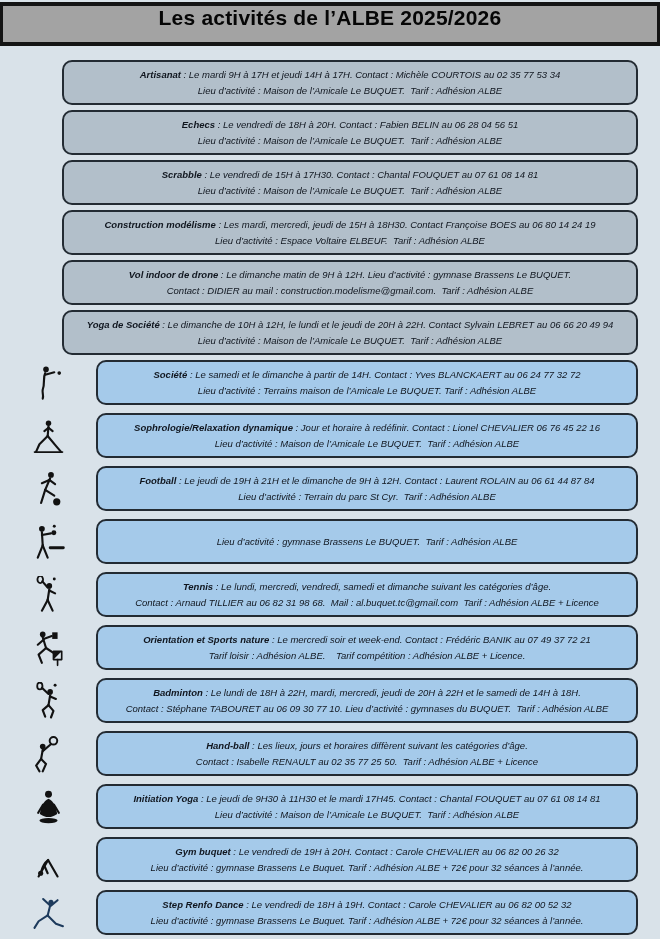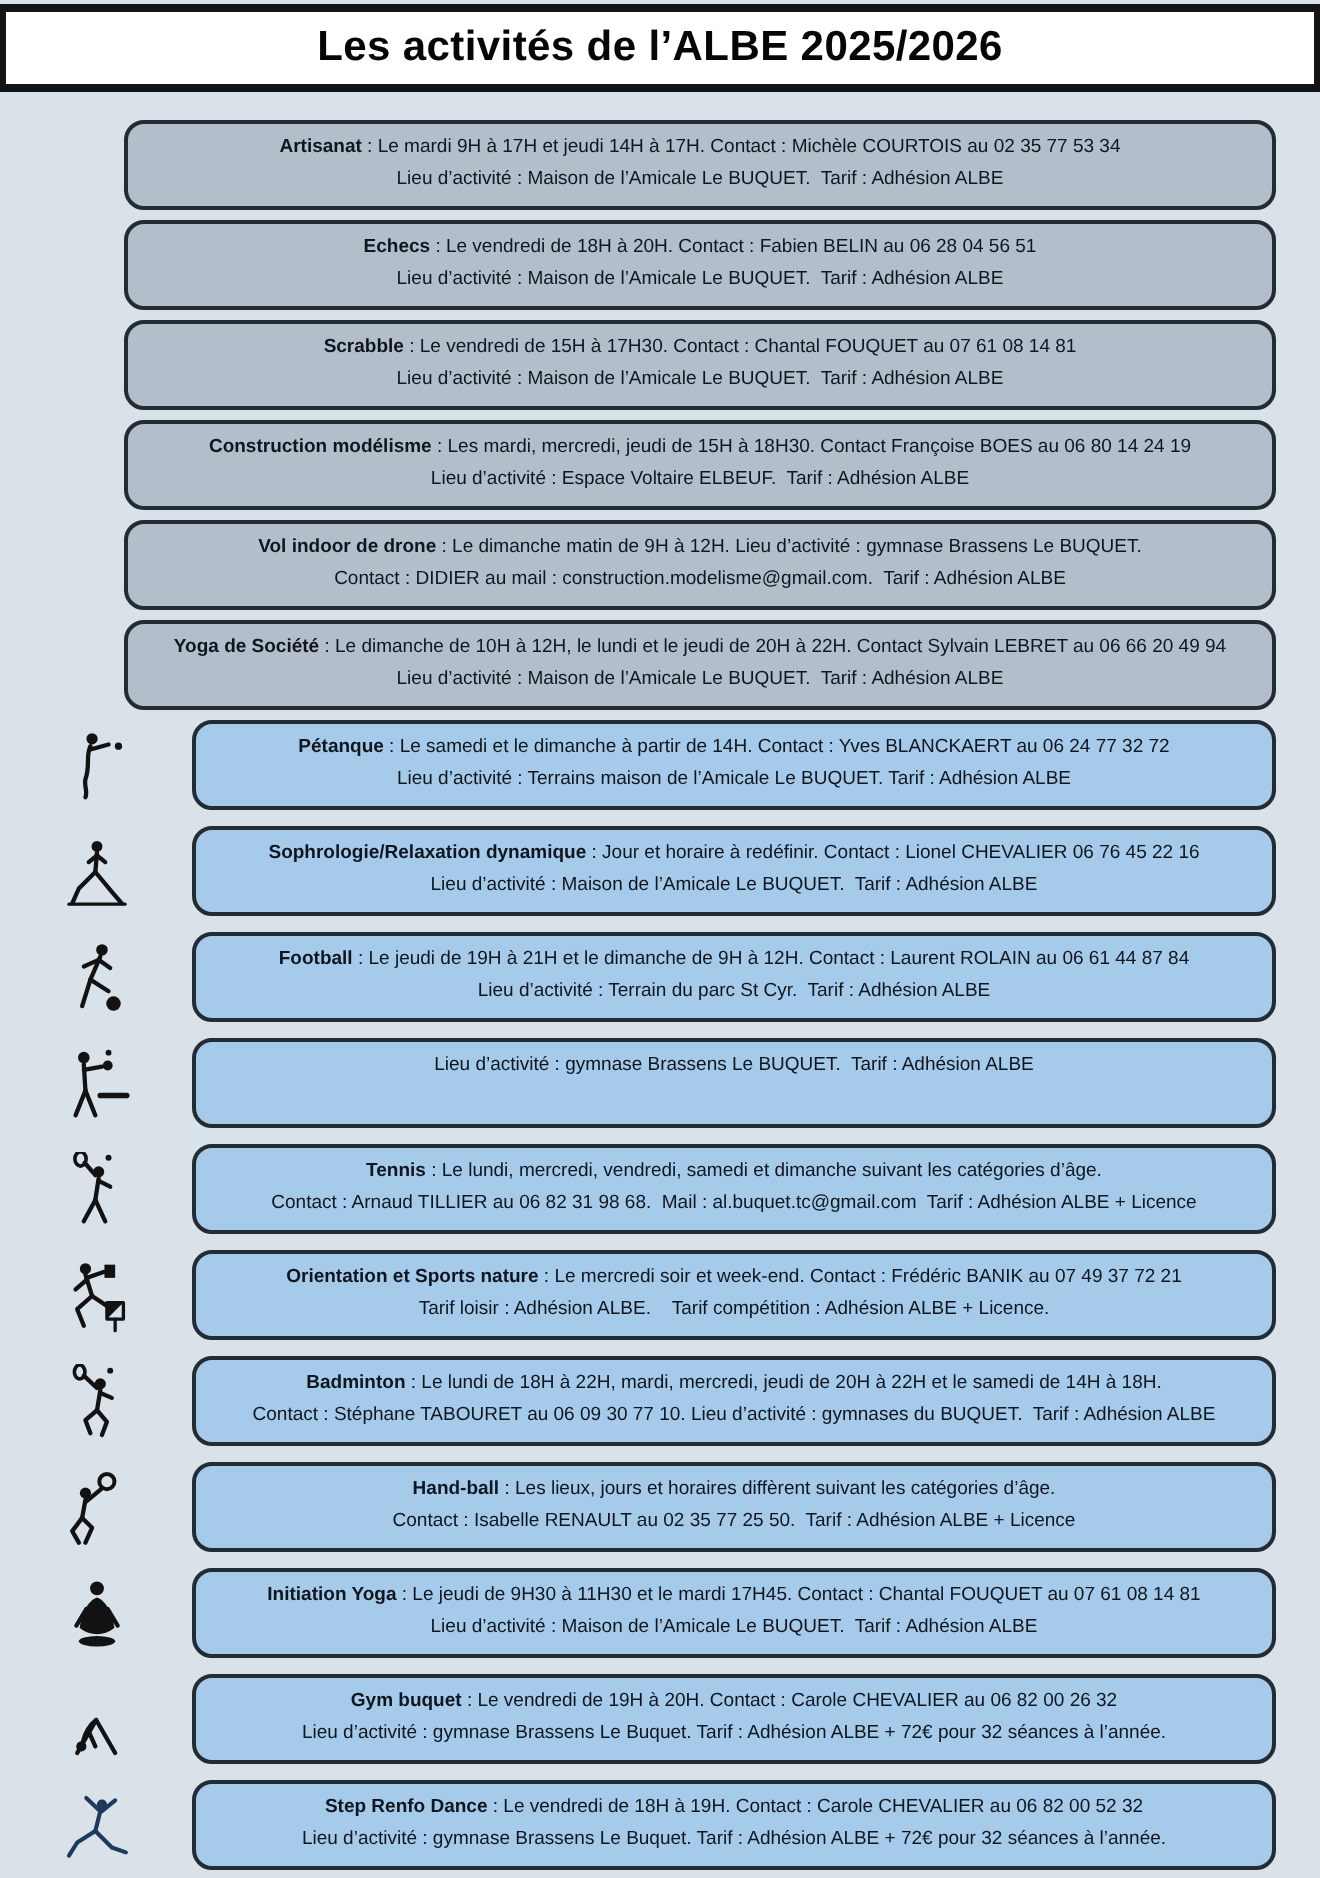"Les activités de l’ALBE 2025/2026" .titlebar { align-items: center -> flex-start; background: #ffffff -> #a3a3a3 }
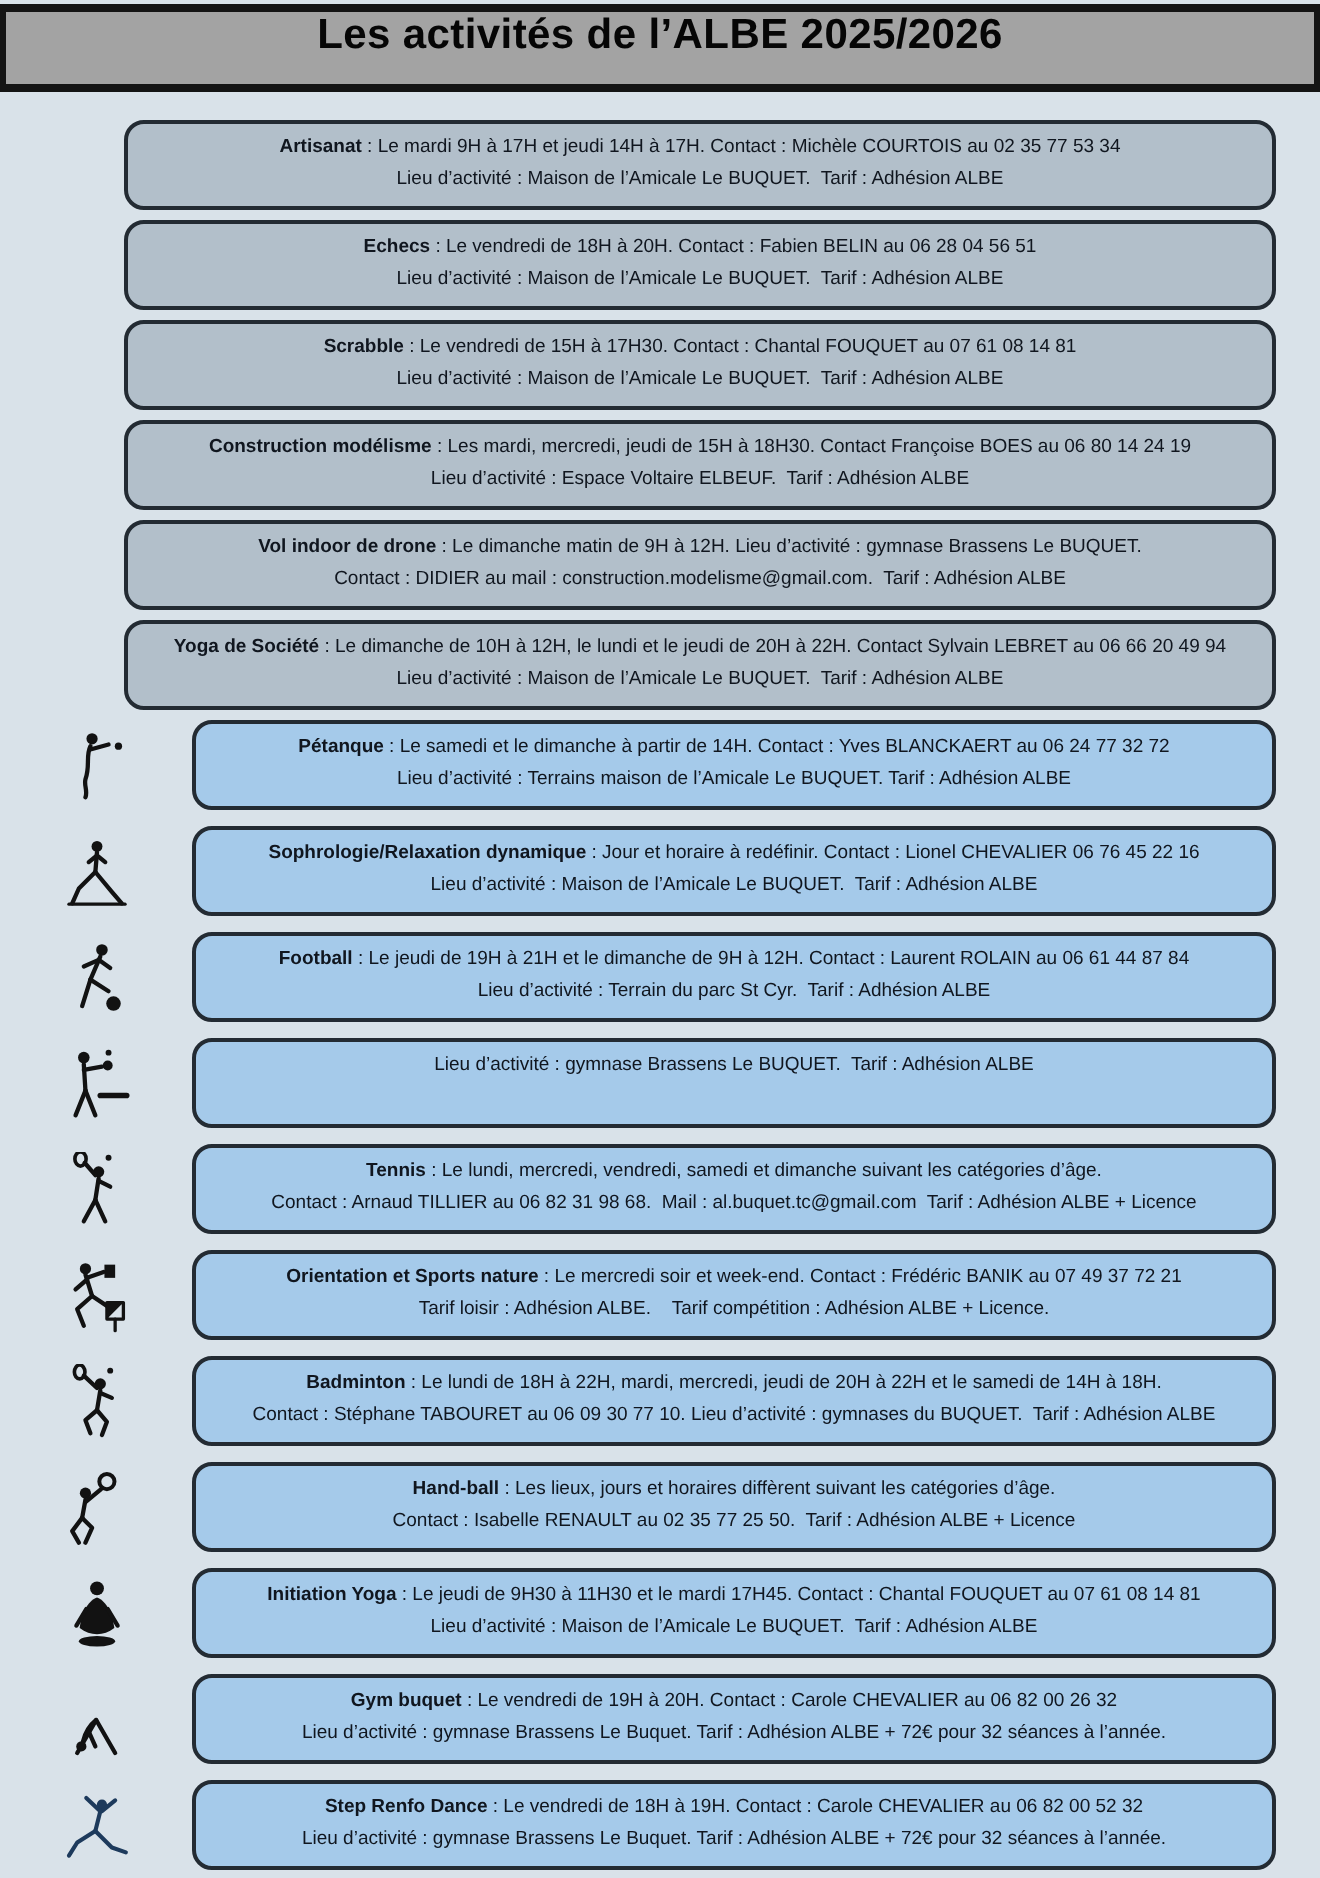"Artisanat : Le mardi 9H" .card { font-style: none -> italic; justify-content: flex-start -> center }
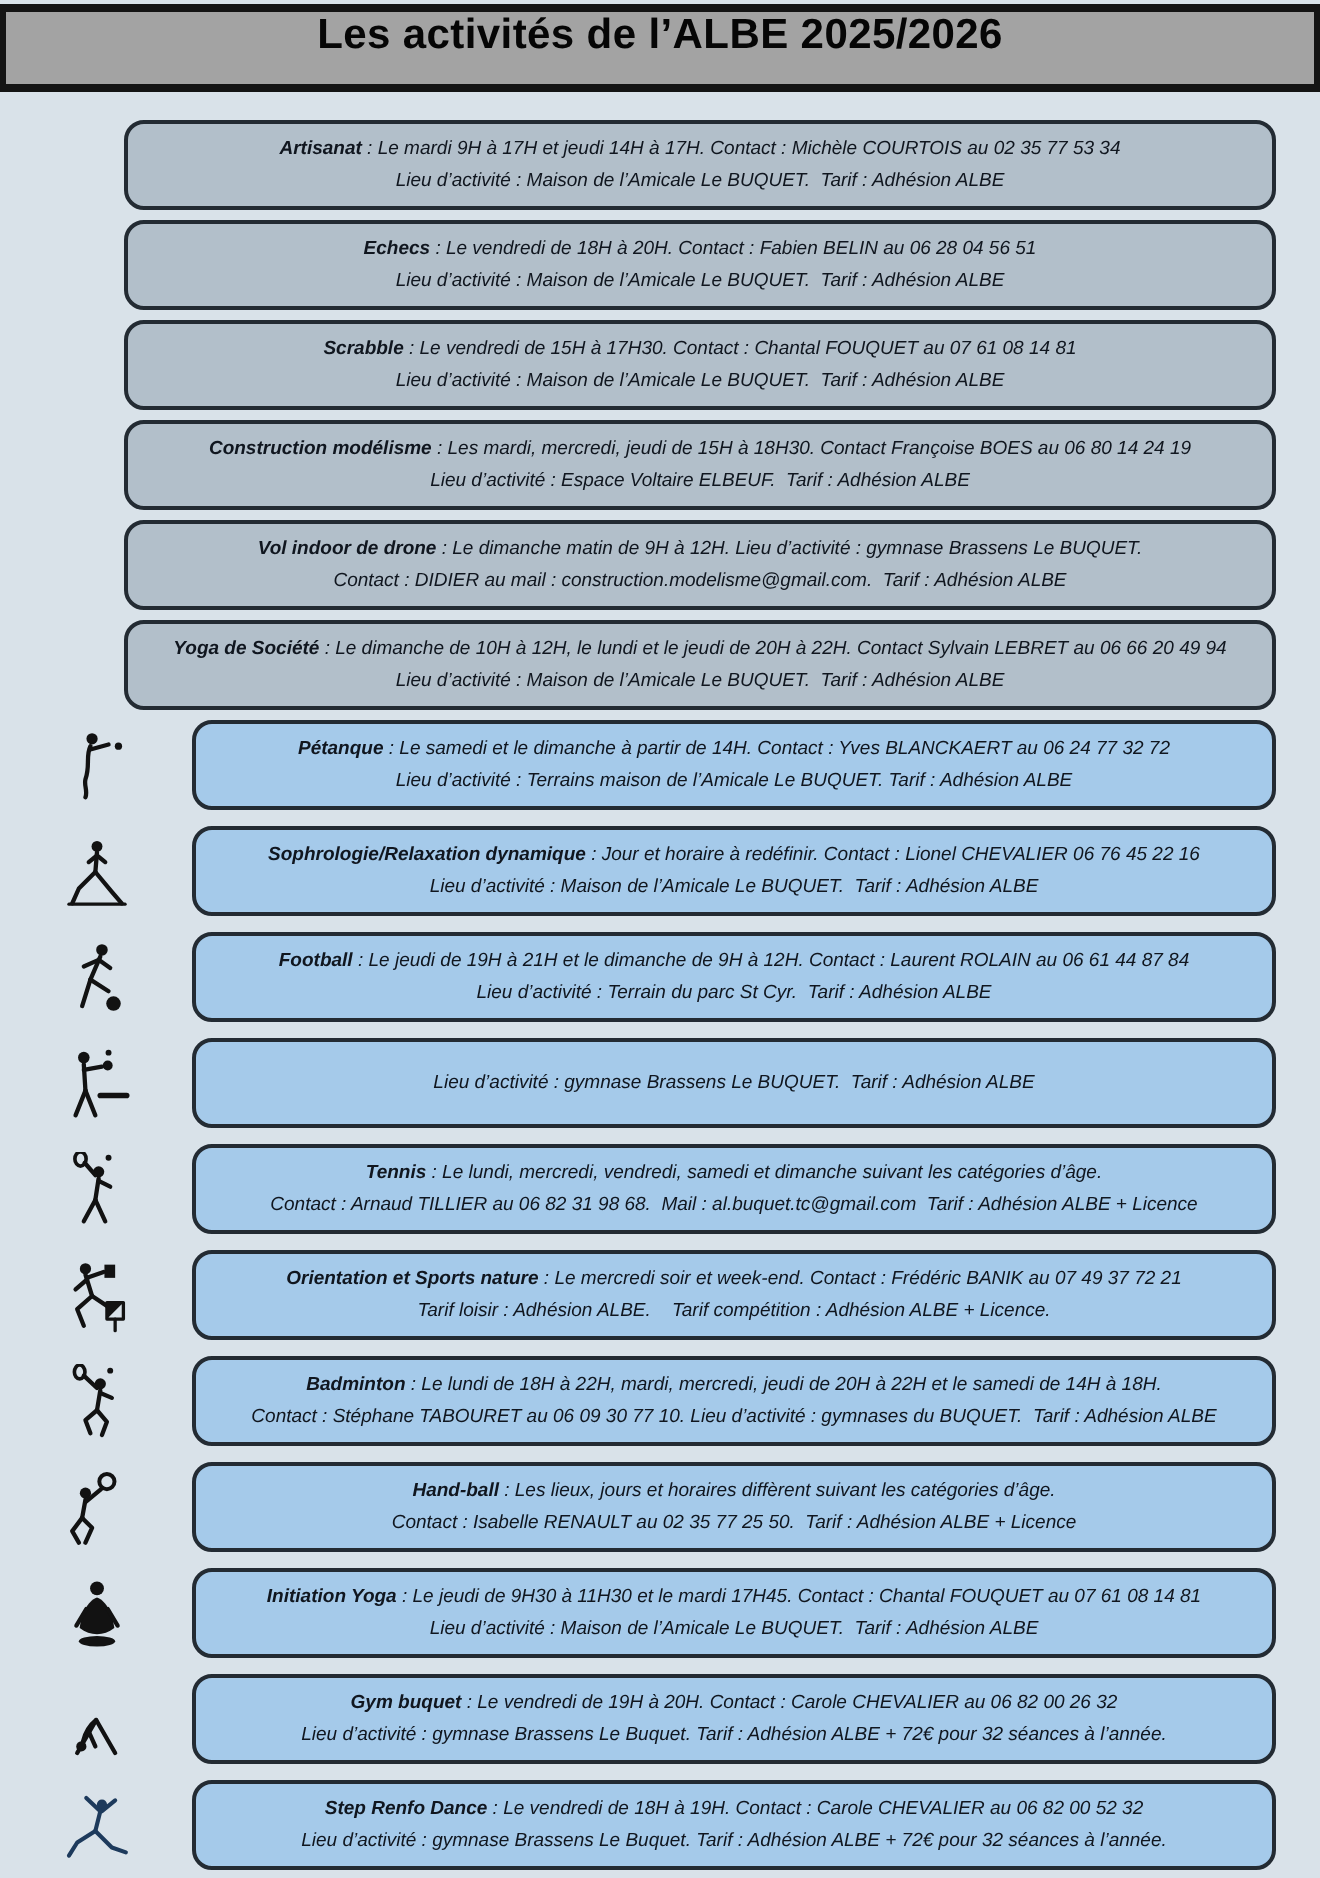"Pétanque" span.b { text: Pétanque -> Société }
